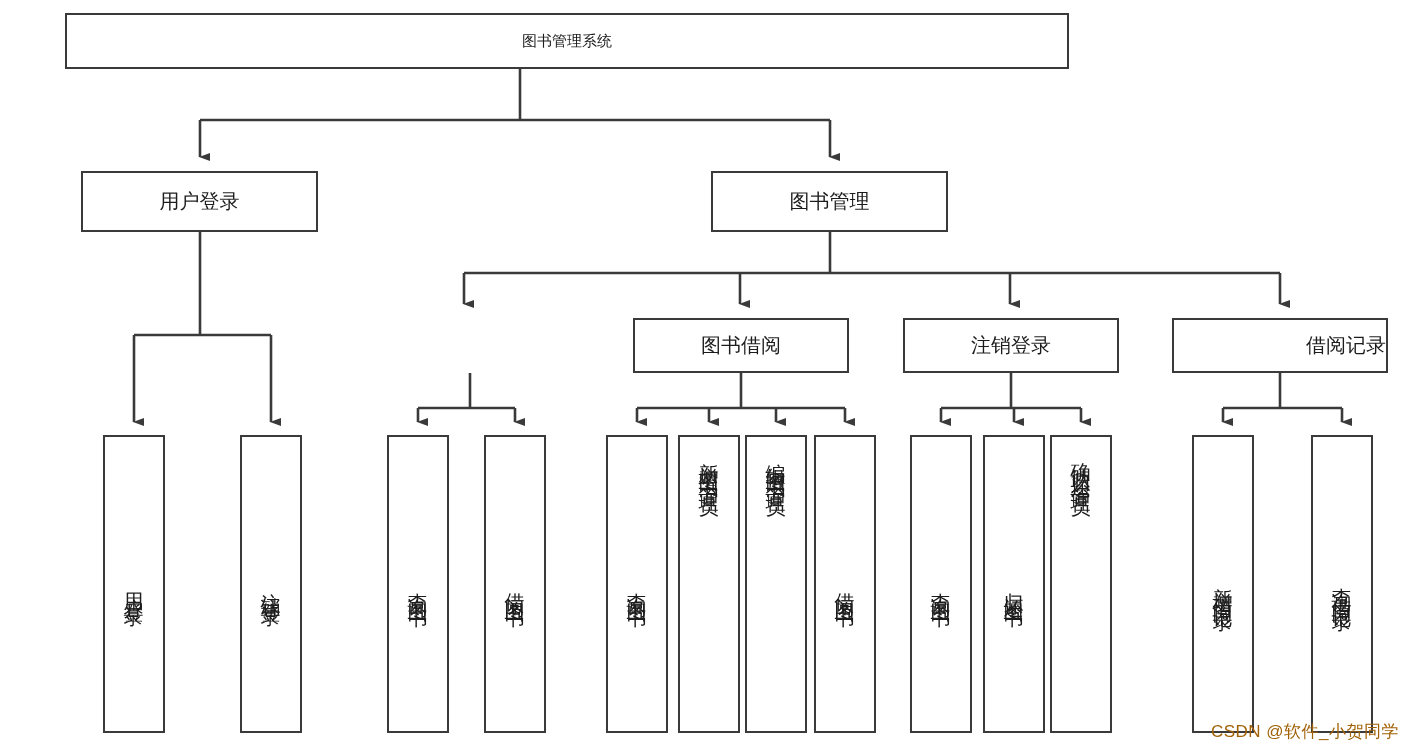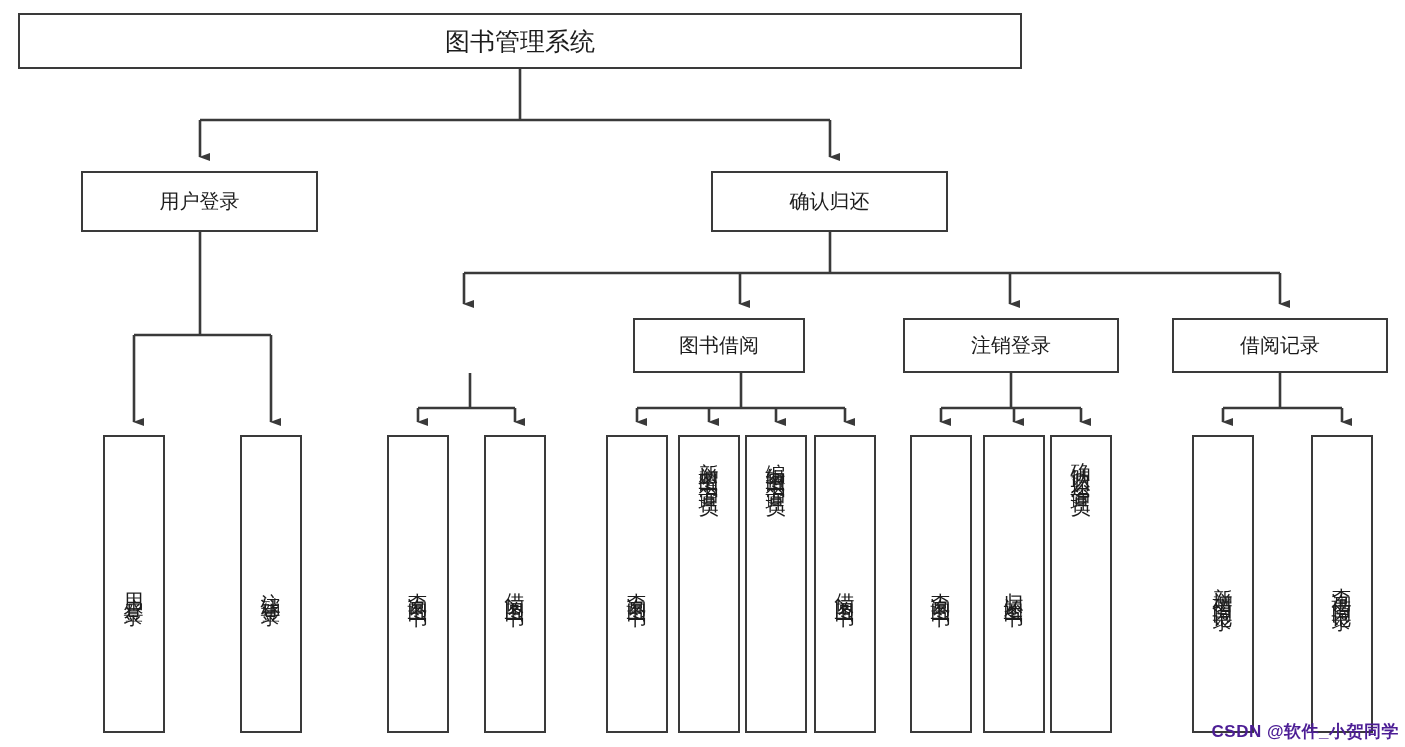"图书管理系统" .node.root { font-size: 25px -> 15px; margin-left: none -> 47px }
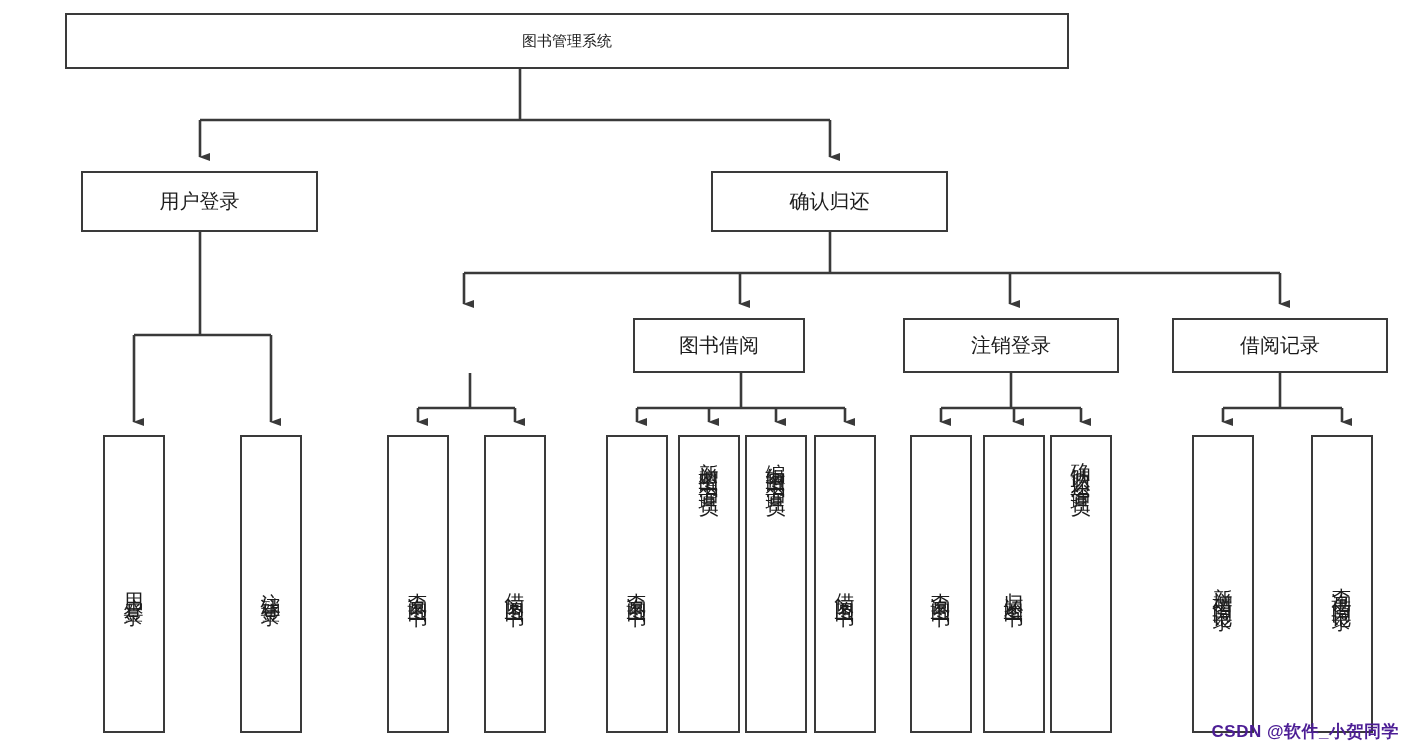"确认归还" span { text: 确认归还 -> 图书管理 }
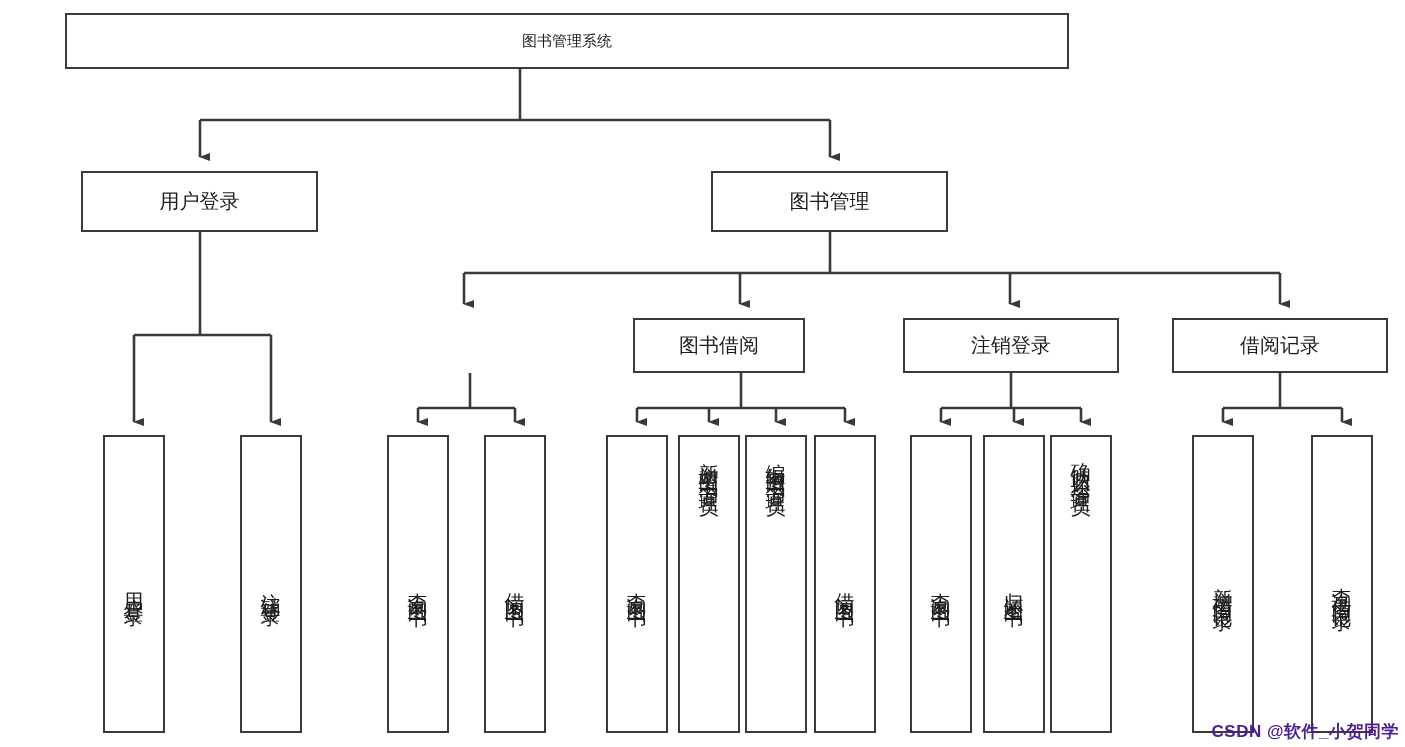"图书借阅" div.node { width: 172px -> 216px }
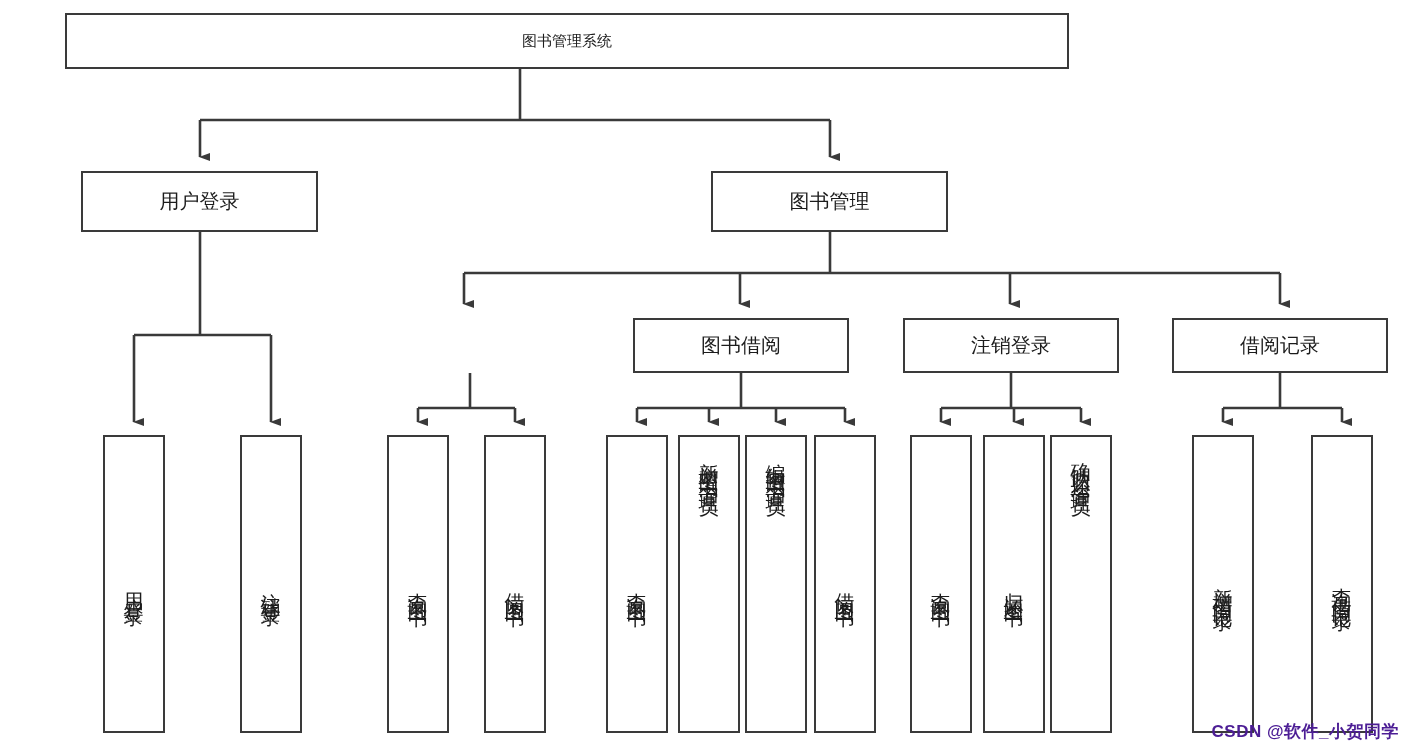"借阅记录" div.node { justify-content: none -> flex-end }
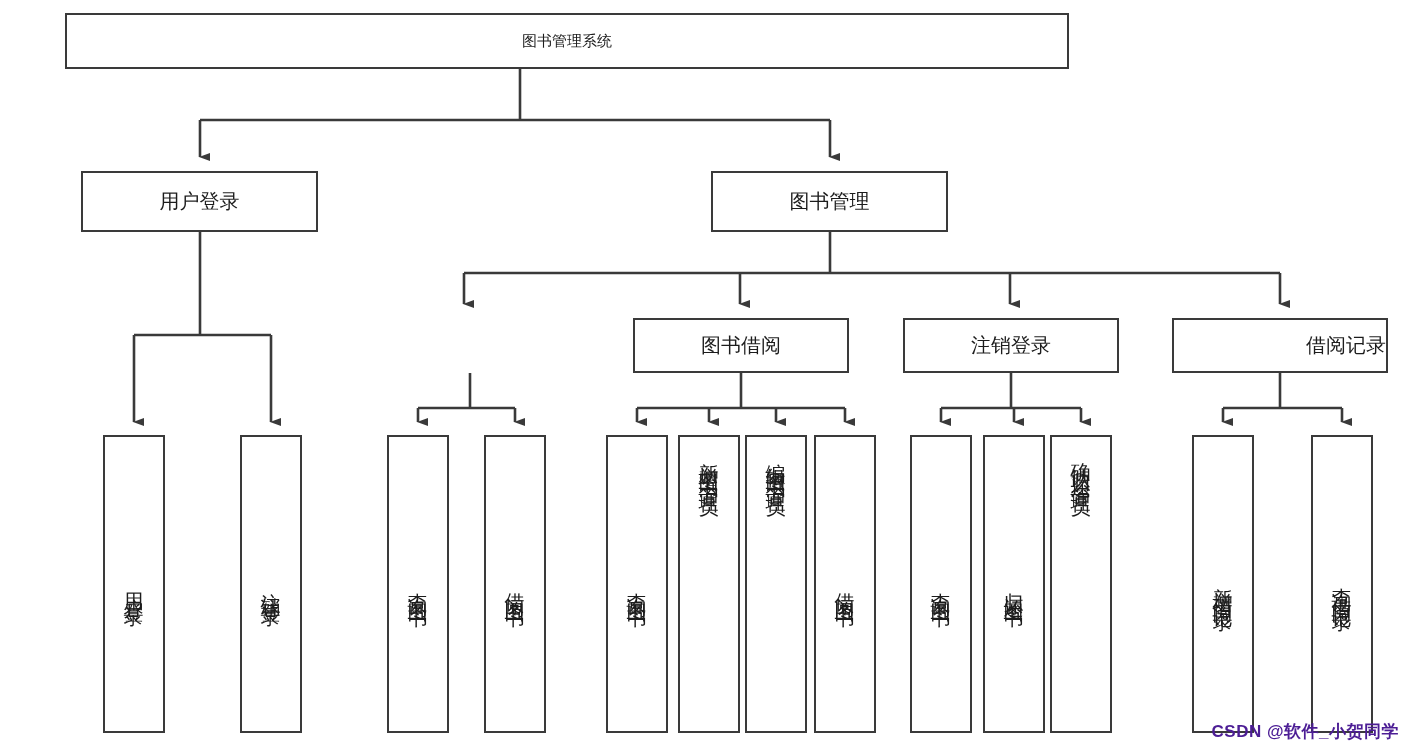"CSDN @软件_小贺同学" .watermark { color: #4c1d95 -> #a16207; font-weight: bold -> none }
